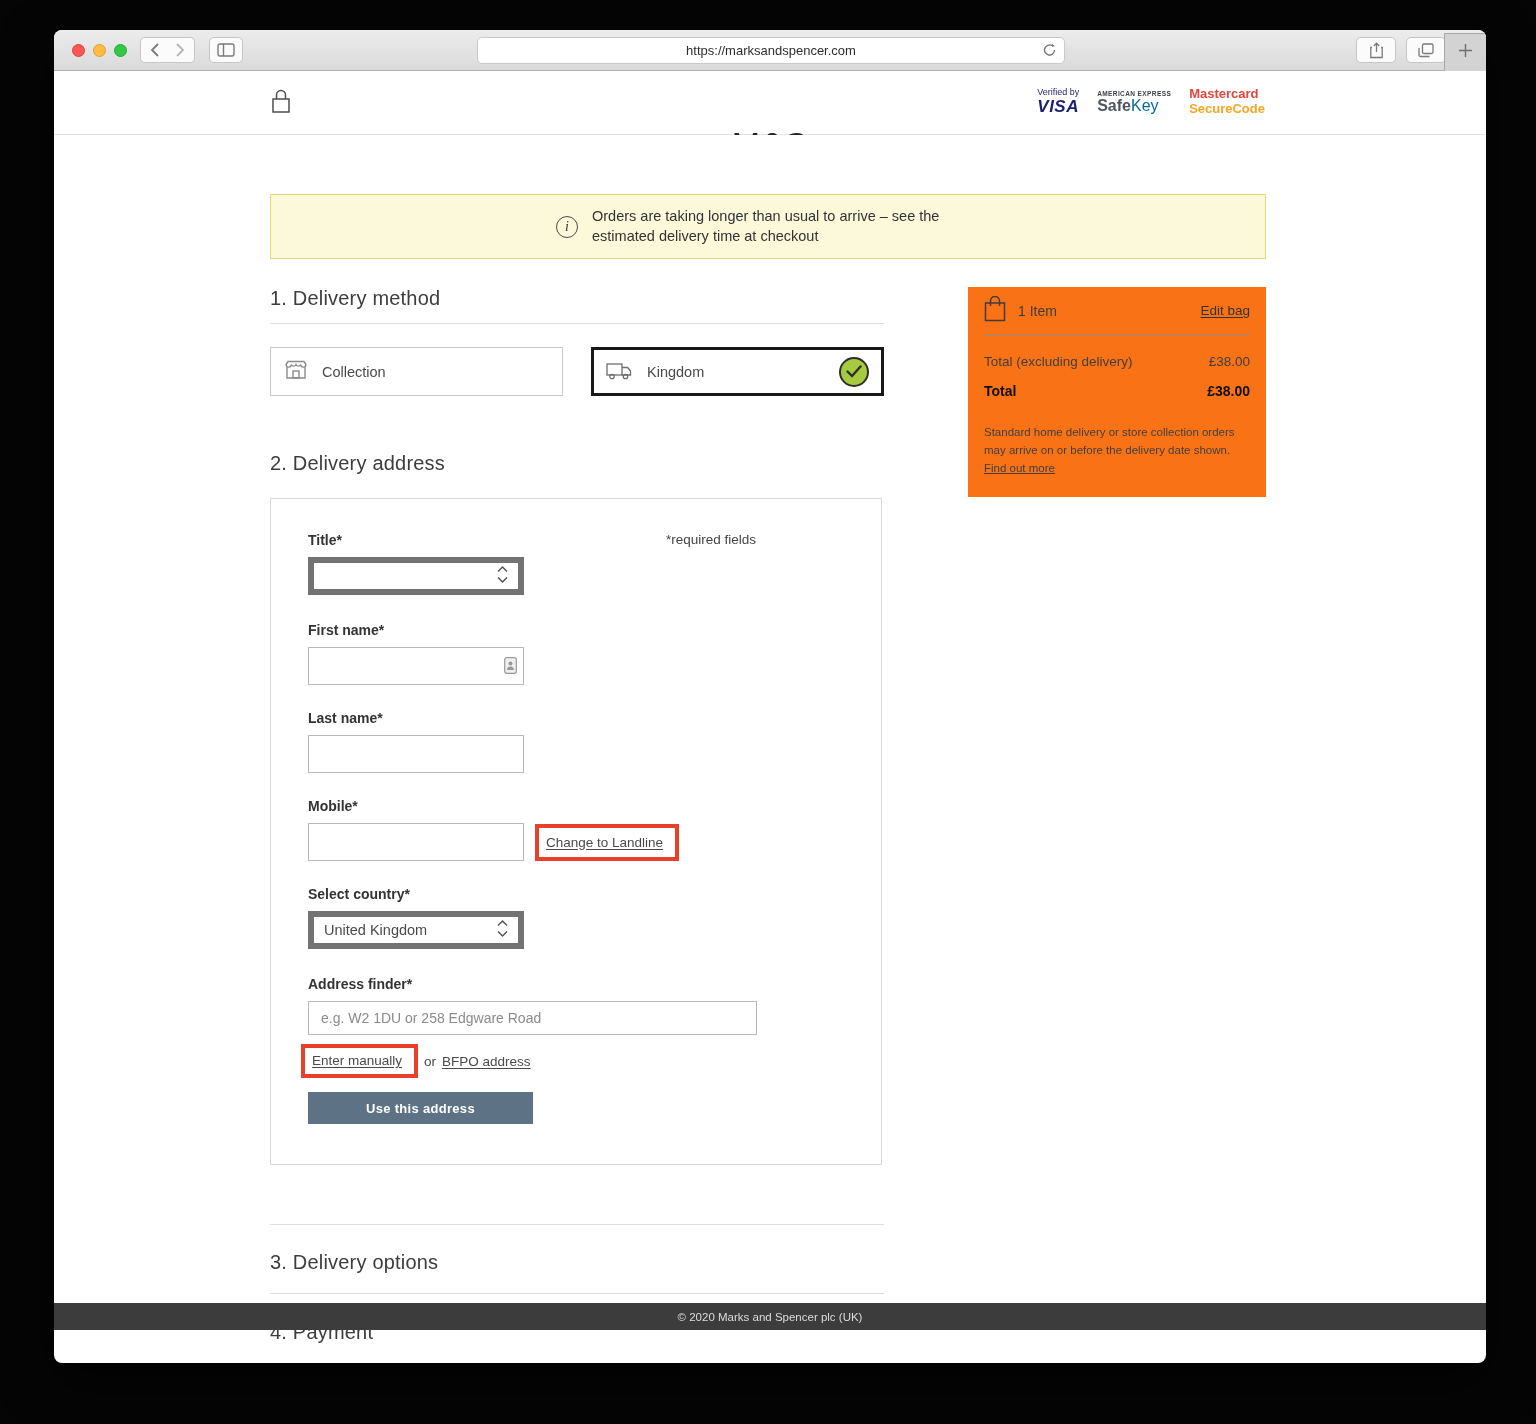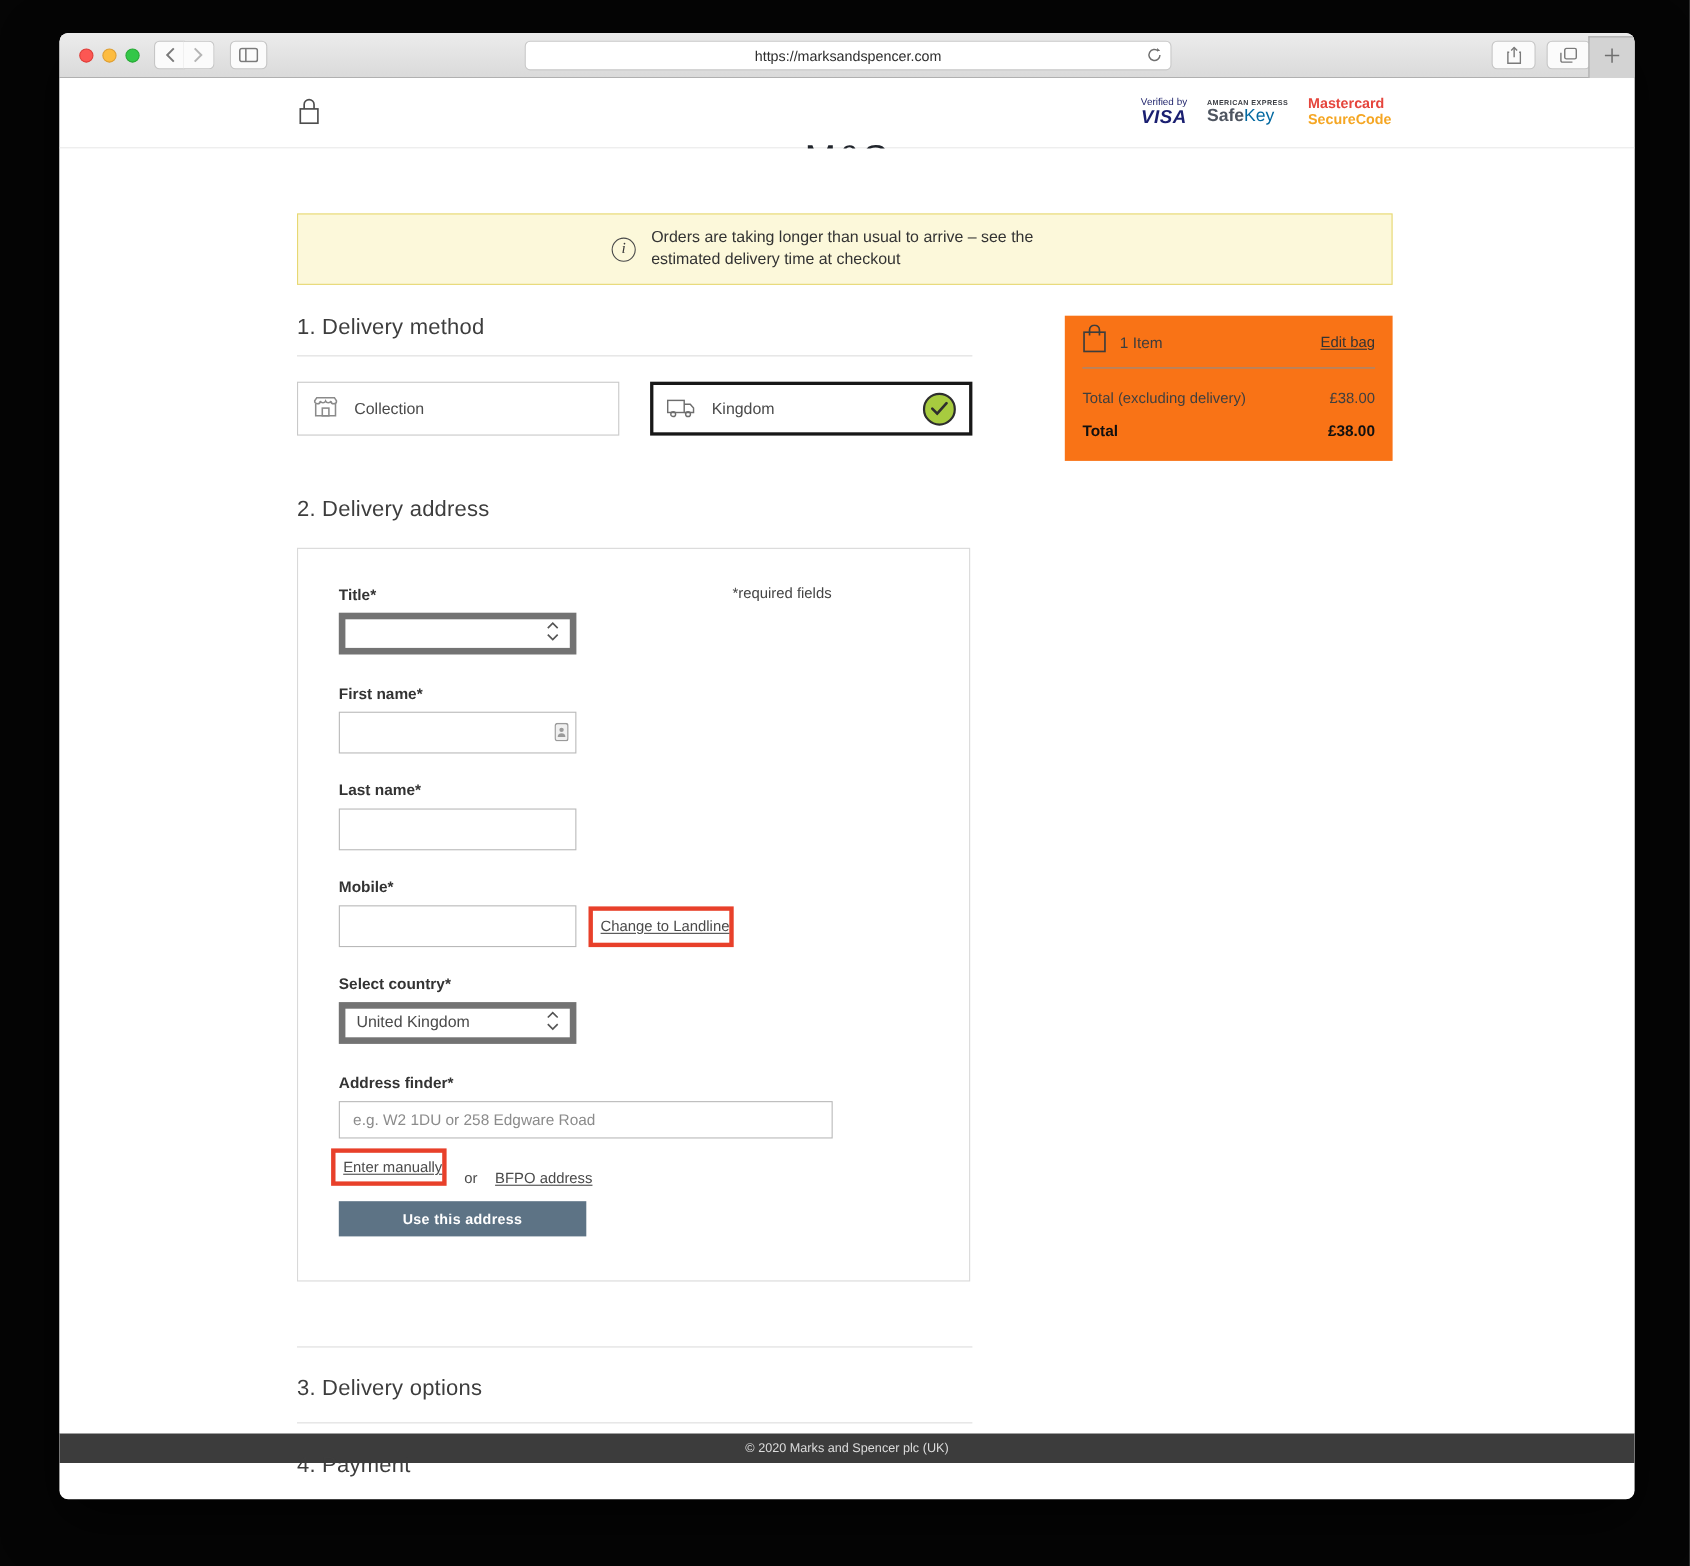"Standard home delivery or store" div.sum-note { html: none -> <div><span>Standard home delivery or store collection orders may arrive on or before the delivery date shown. </span><a>Find out more</a></div> }
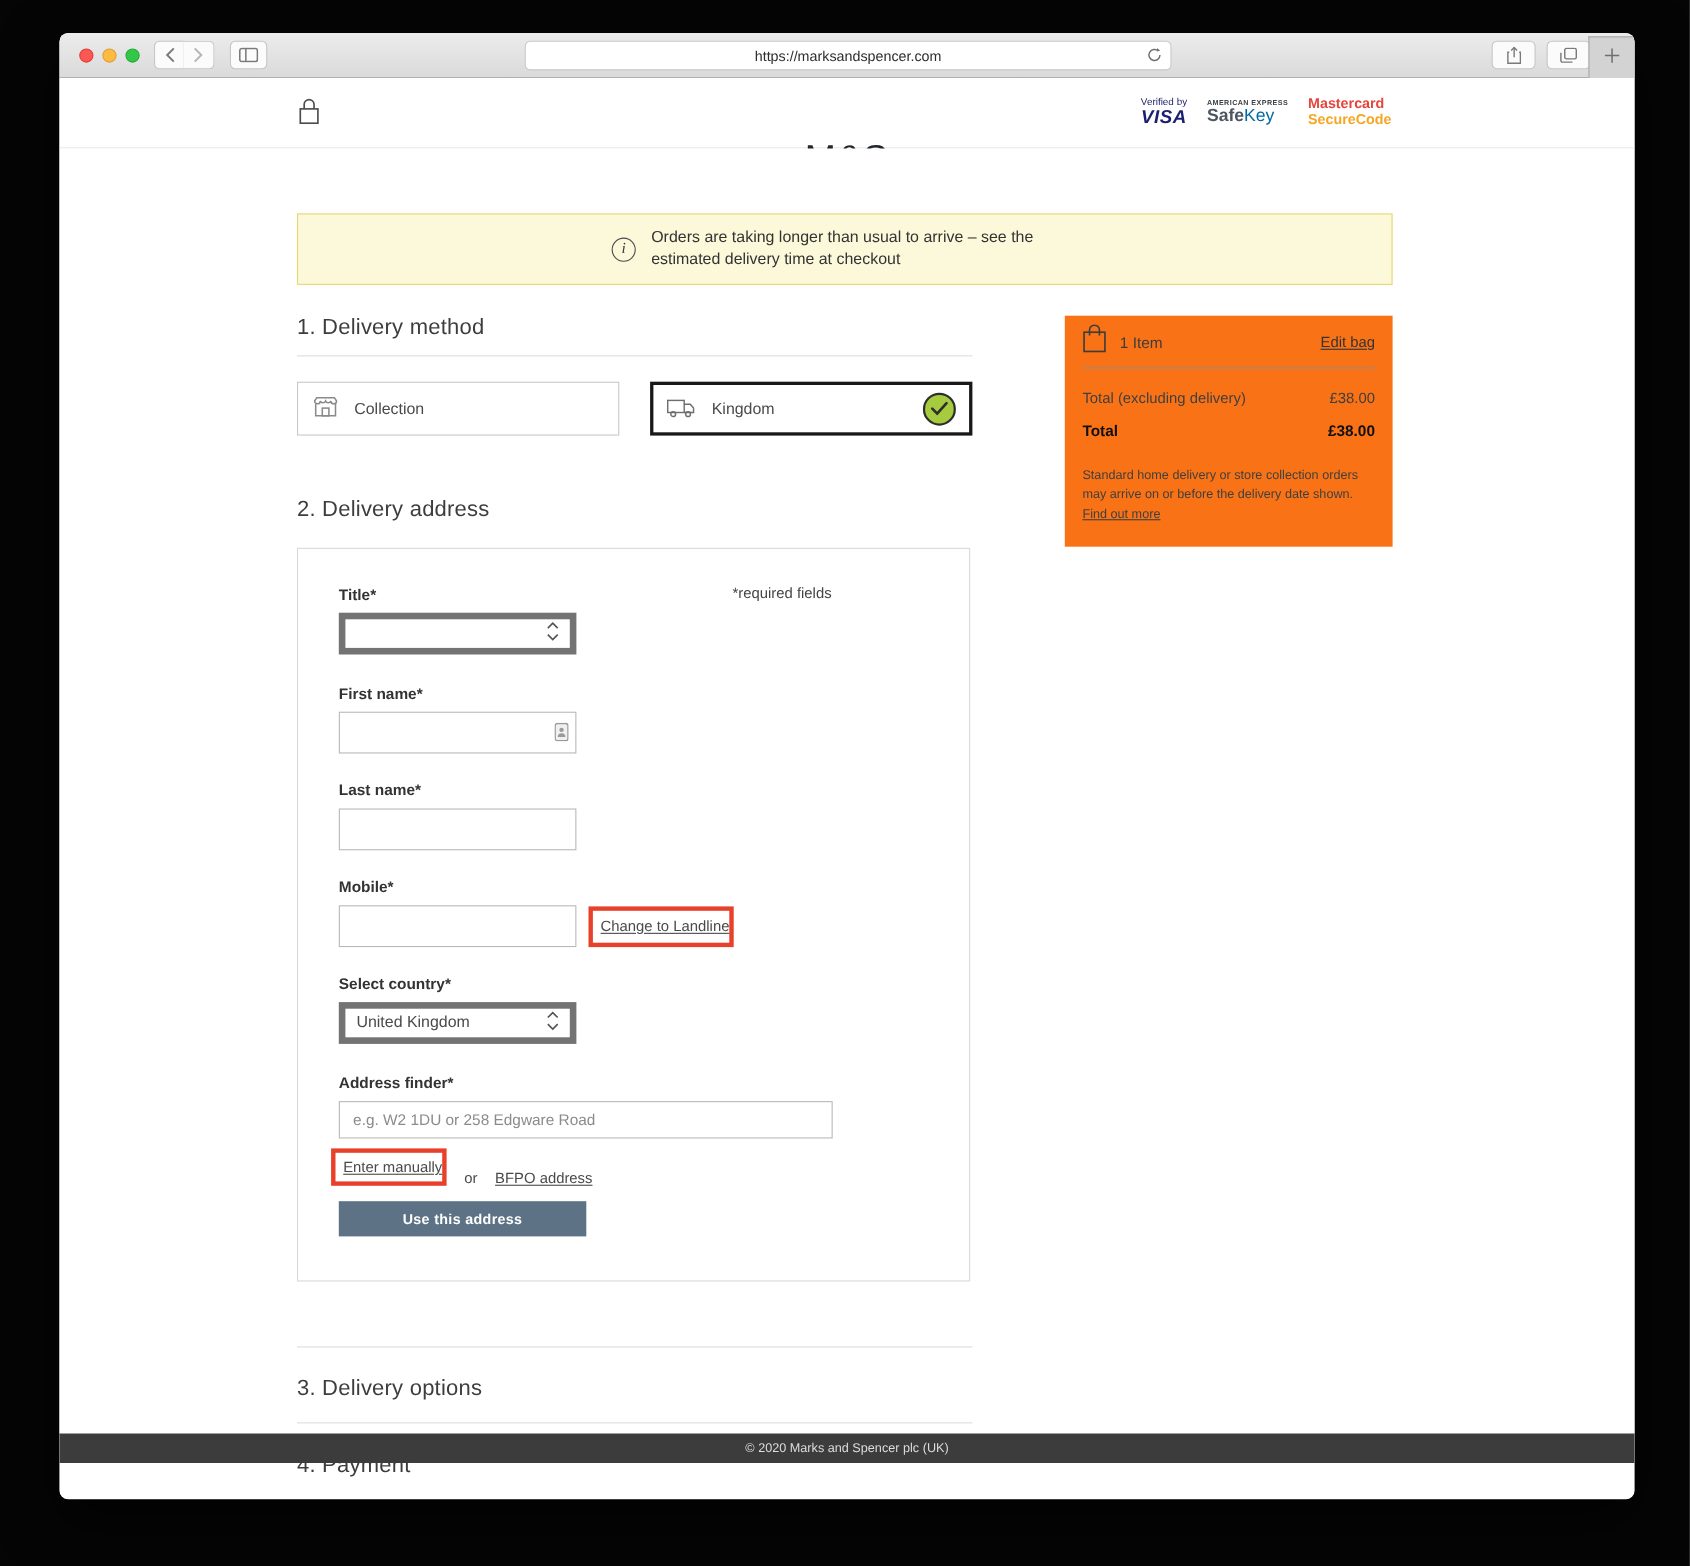"Change to Landline" .redbox { padding: 5px 0 6px 7px -> 5px 12px 6px 7px }
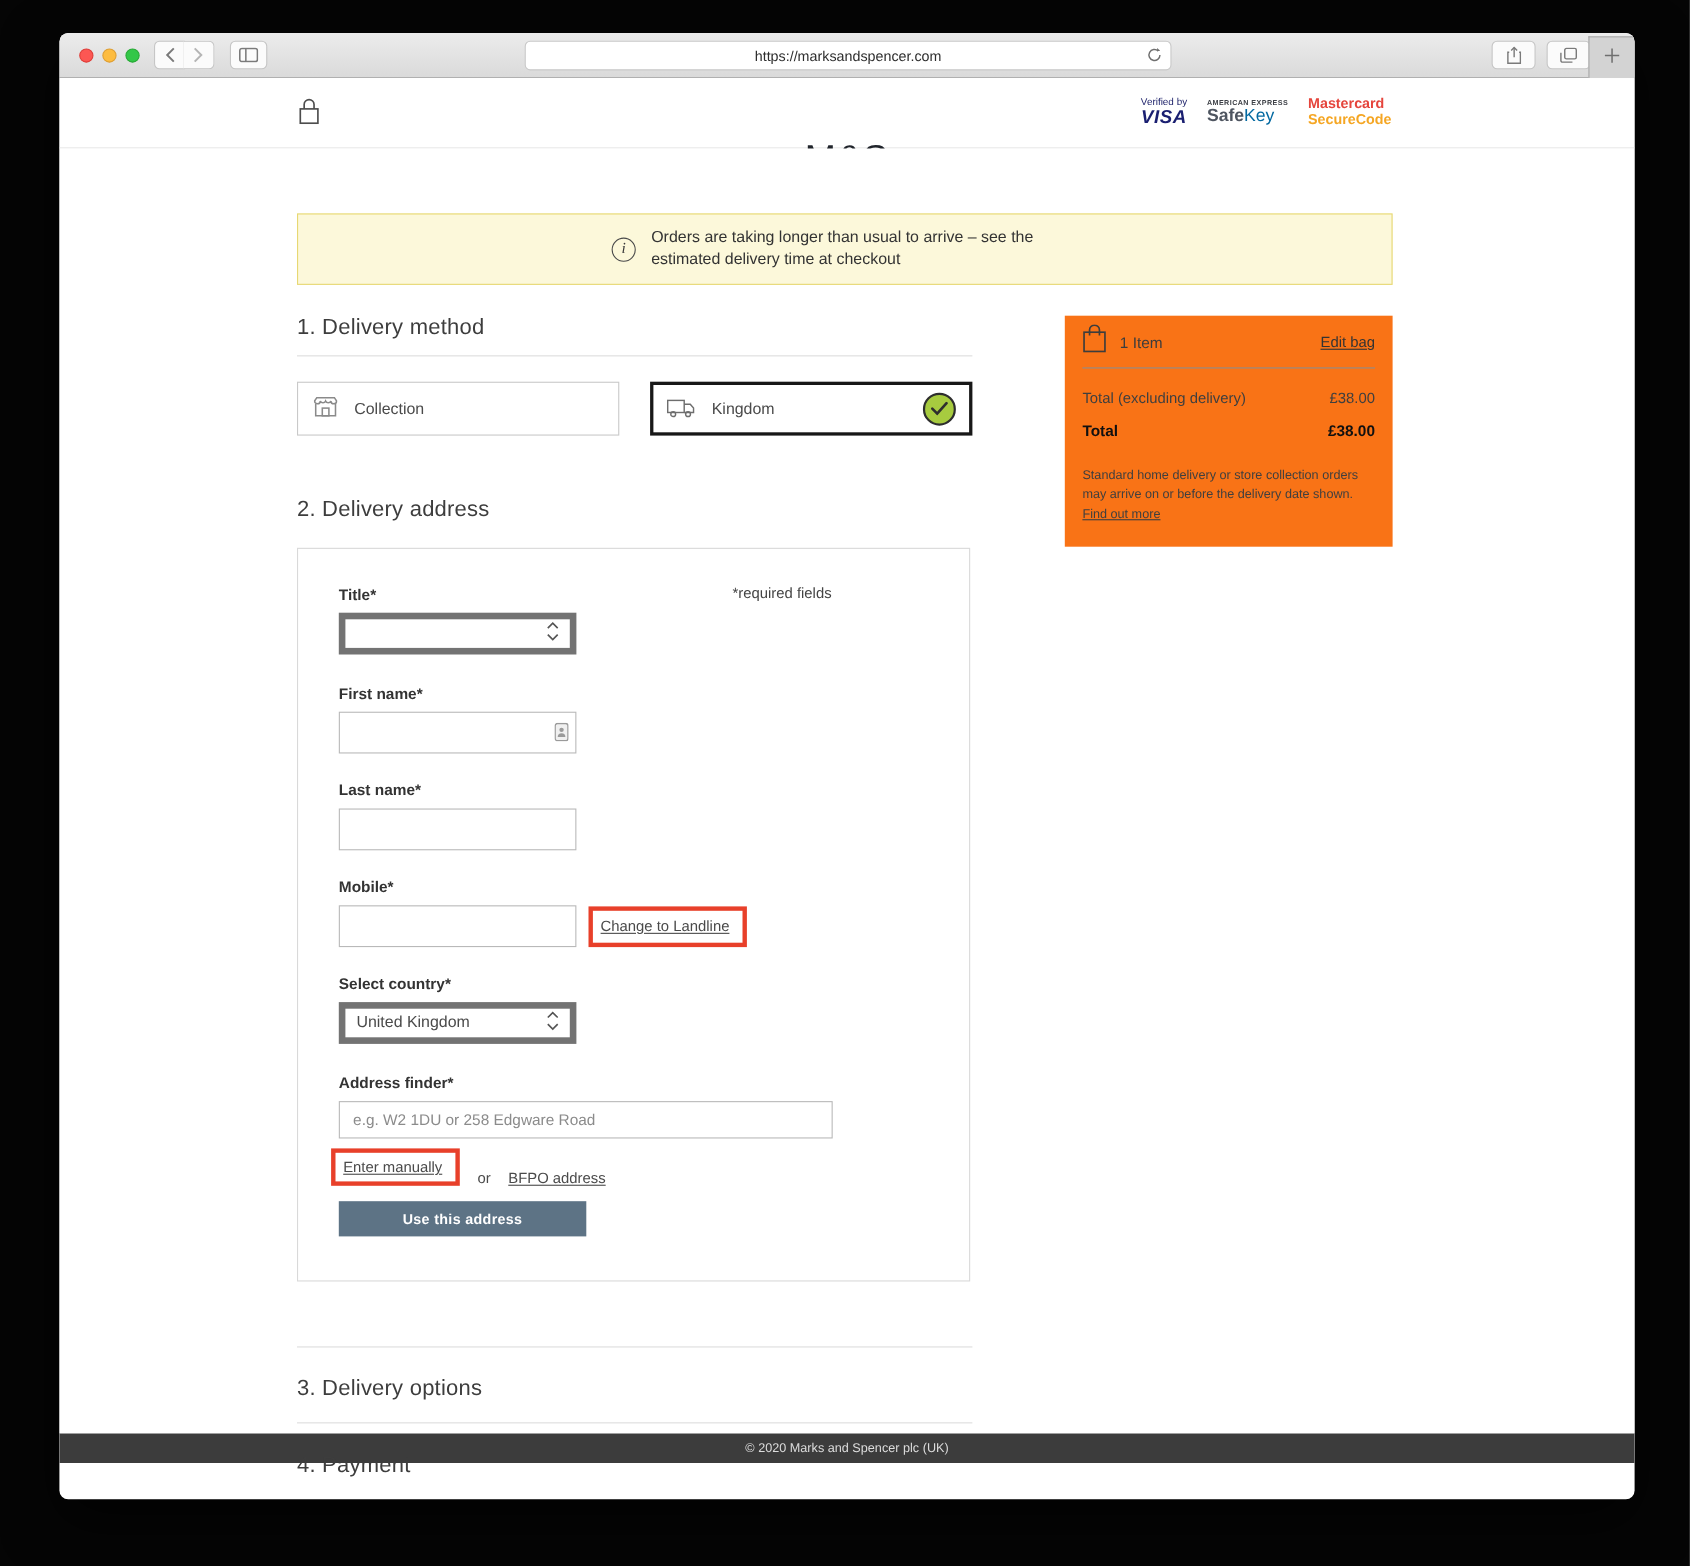"Enter manually" .manual-row { align-items: flex-end -> center; gap: 16px -> 6px }
